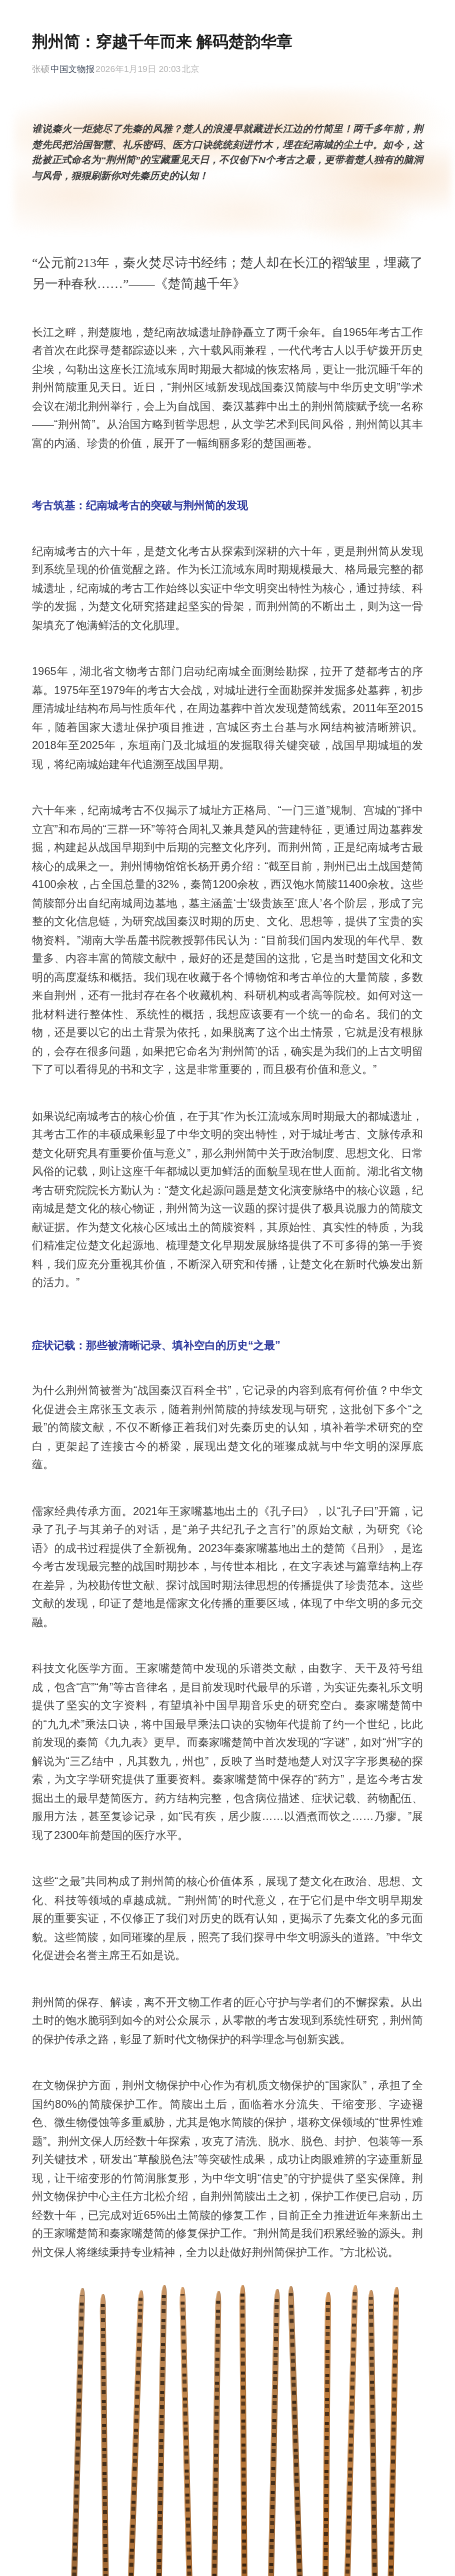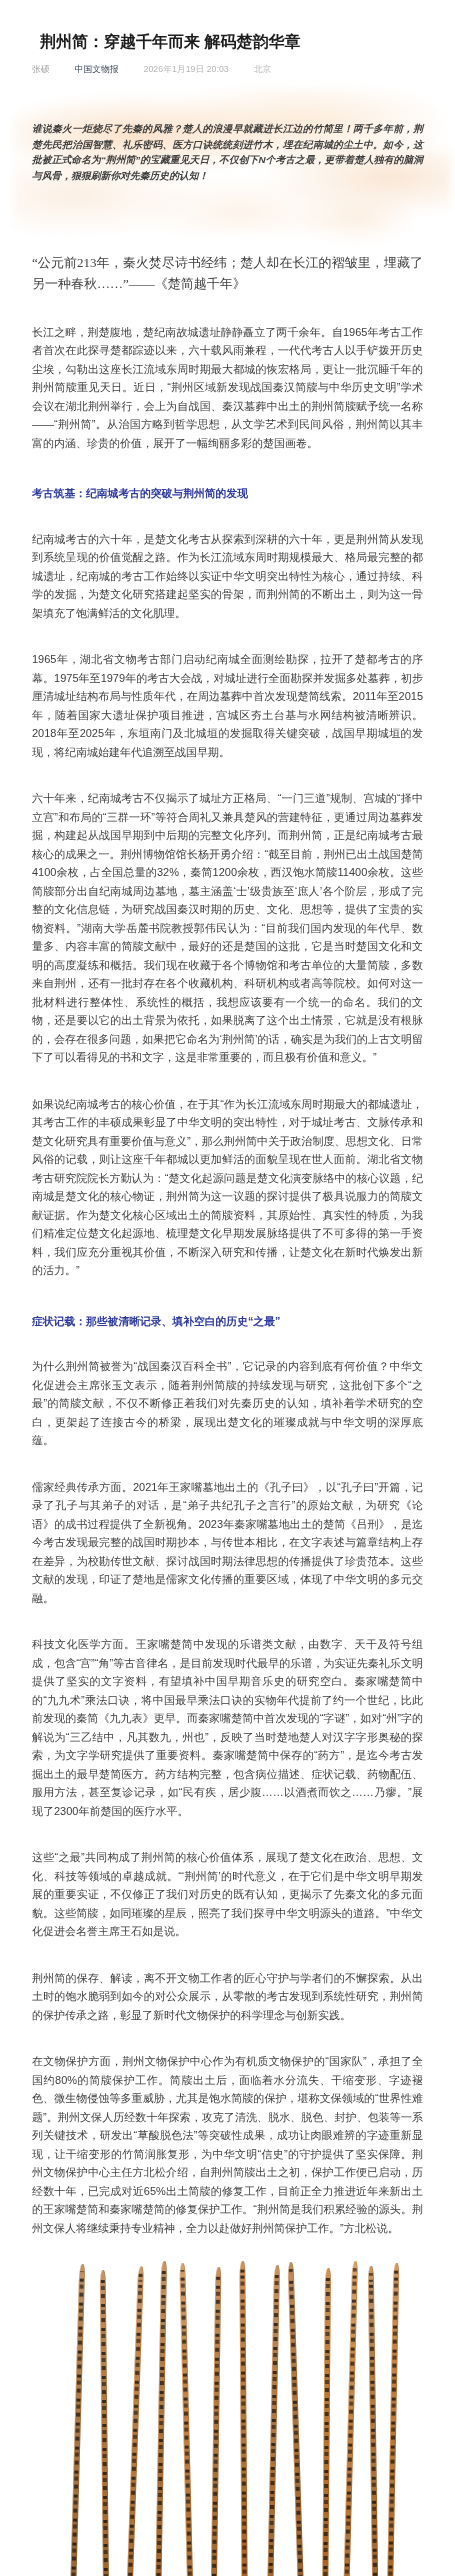"荆州简：穿越千年而来 解码楚韵华章" .title { margin-left: 8px -> none }
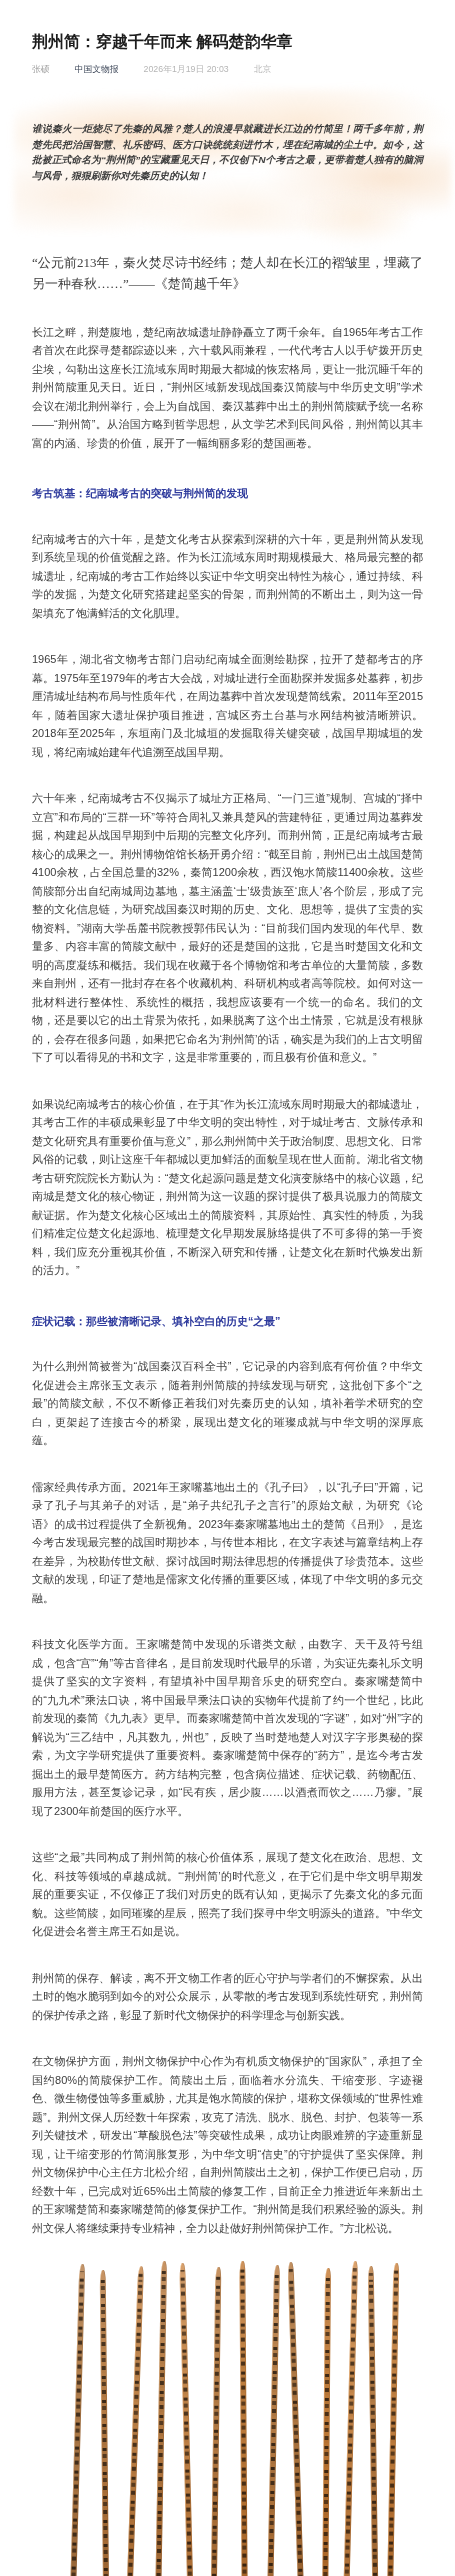"张硕" .meta { gap: 25px -> 1px }
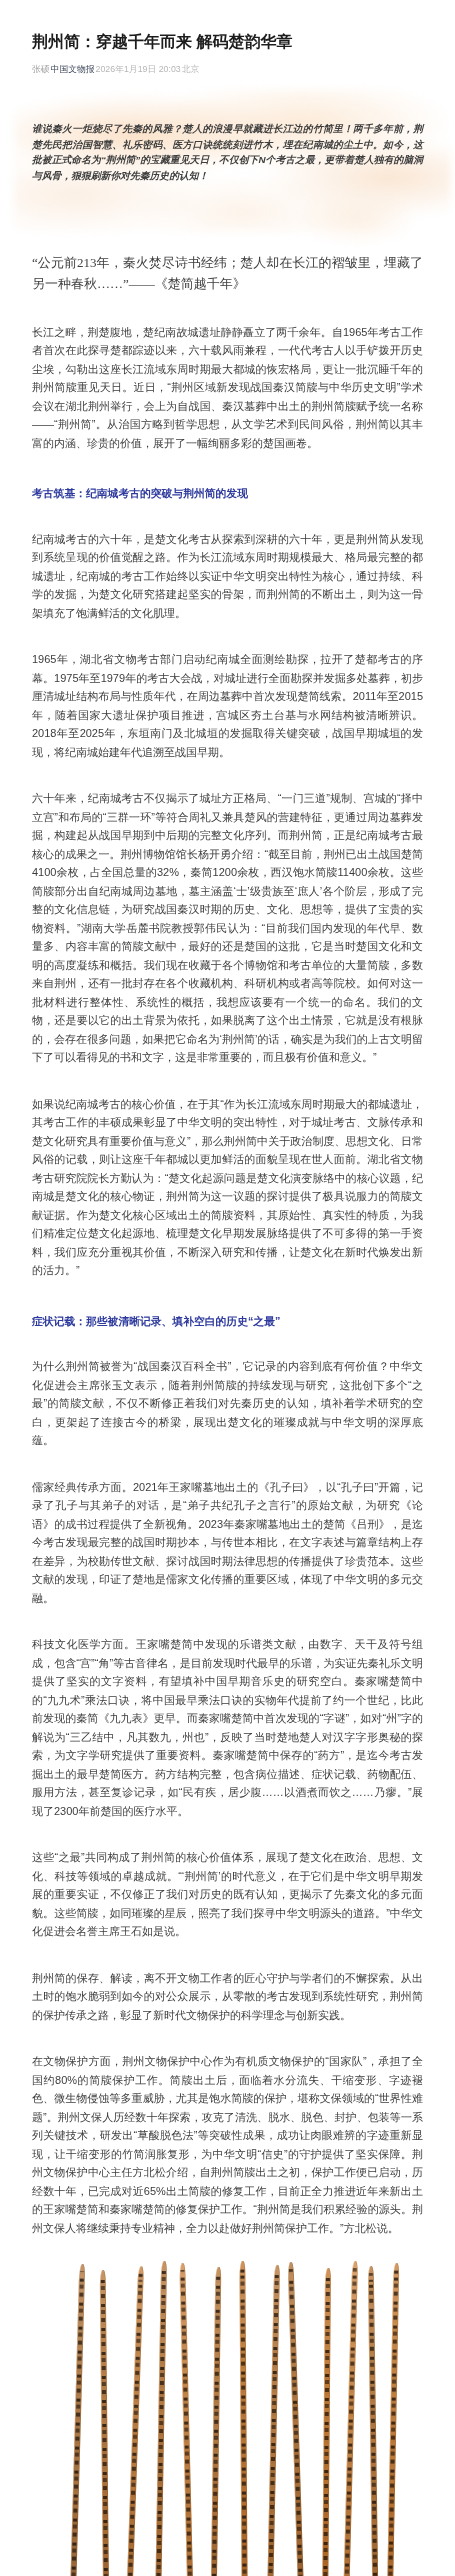"考古筑基：纪南城考古的突破与荆州简的发现" .h2 { margin-top: 34px -> 46px }
